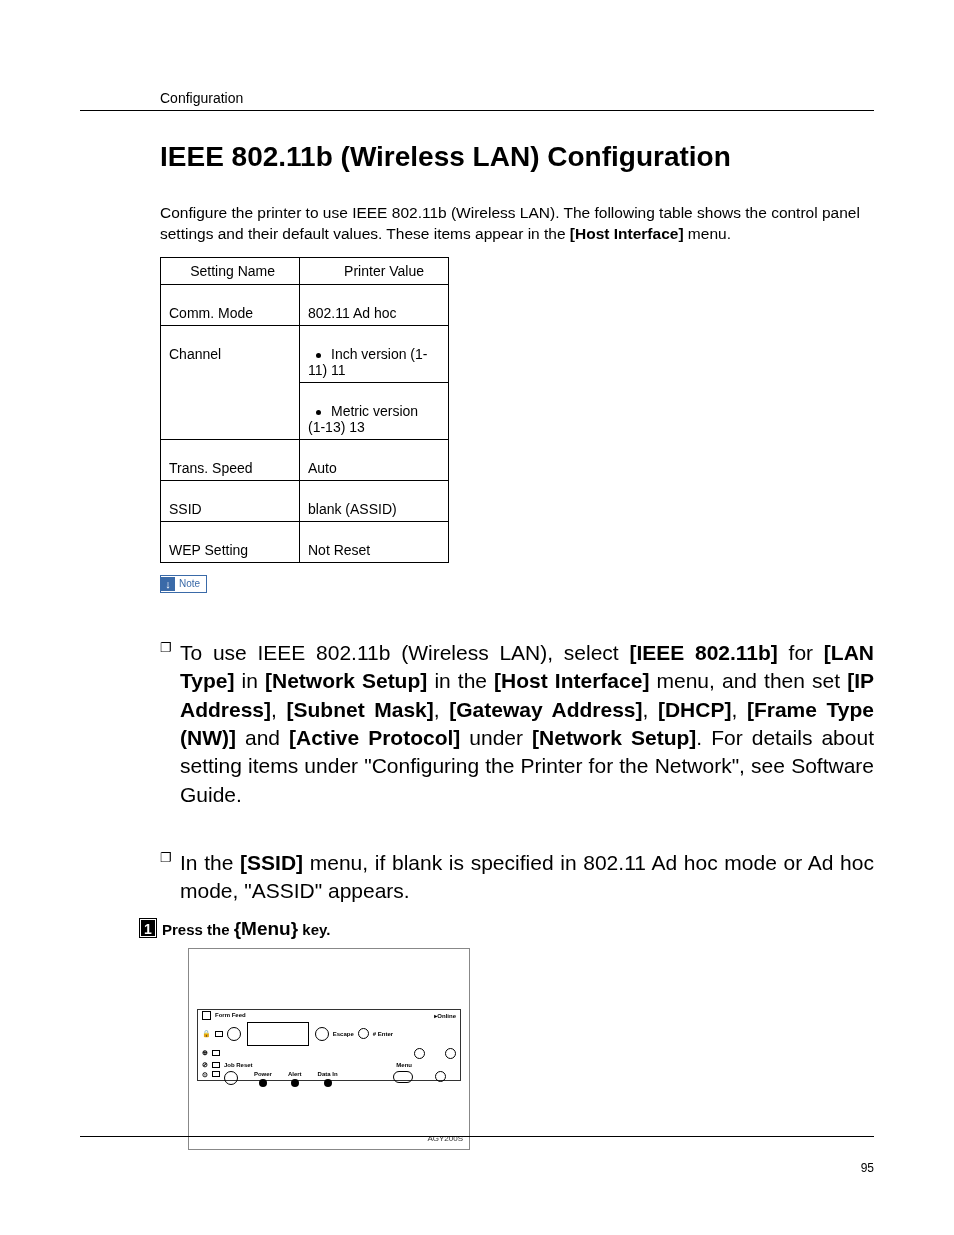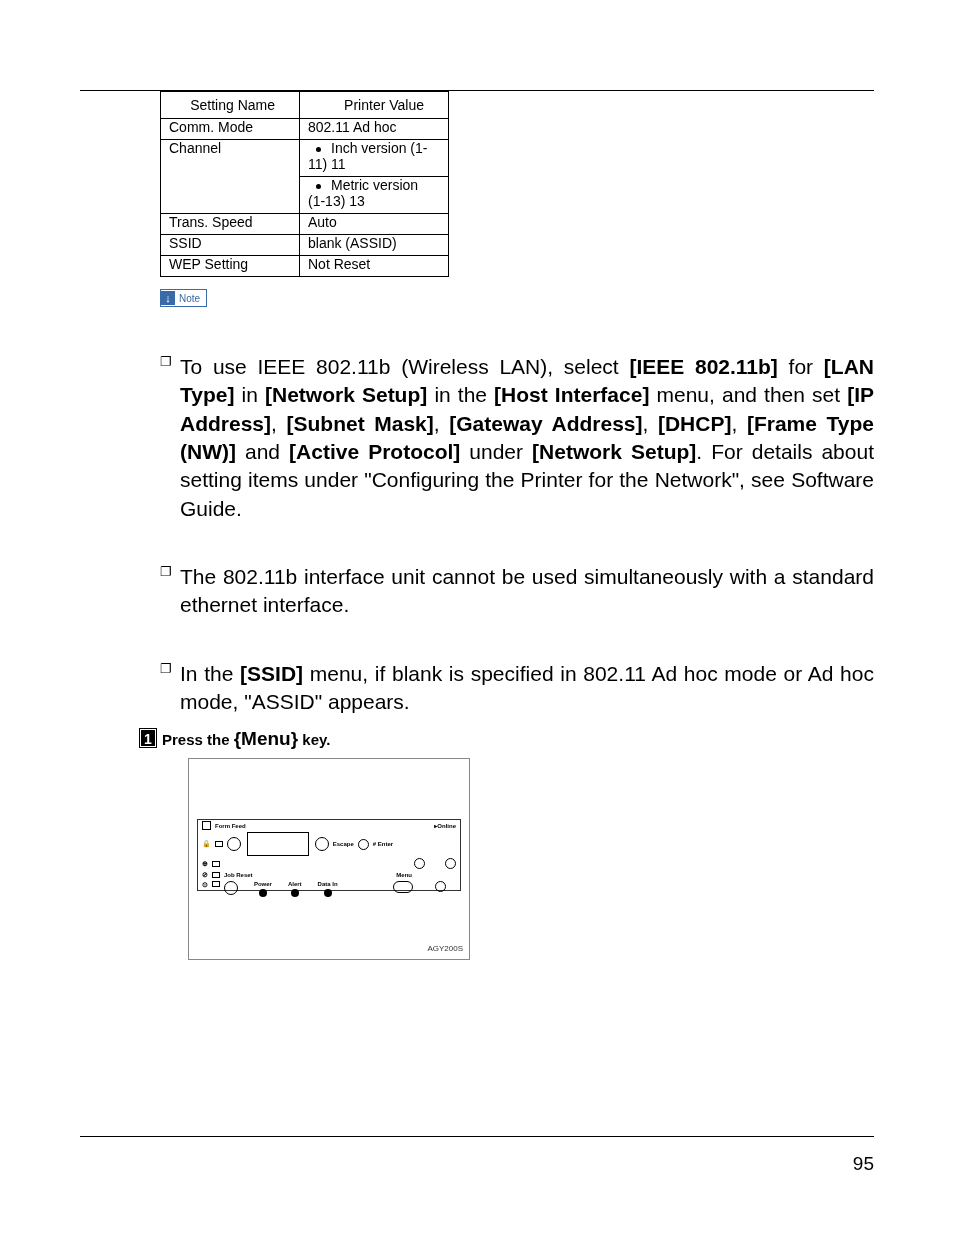"Configuration" div.header-label { html: none -> <div>Configuration</div> }
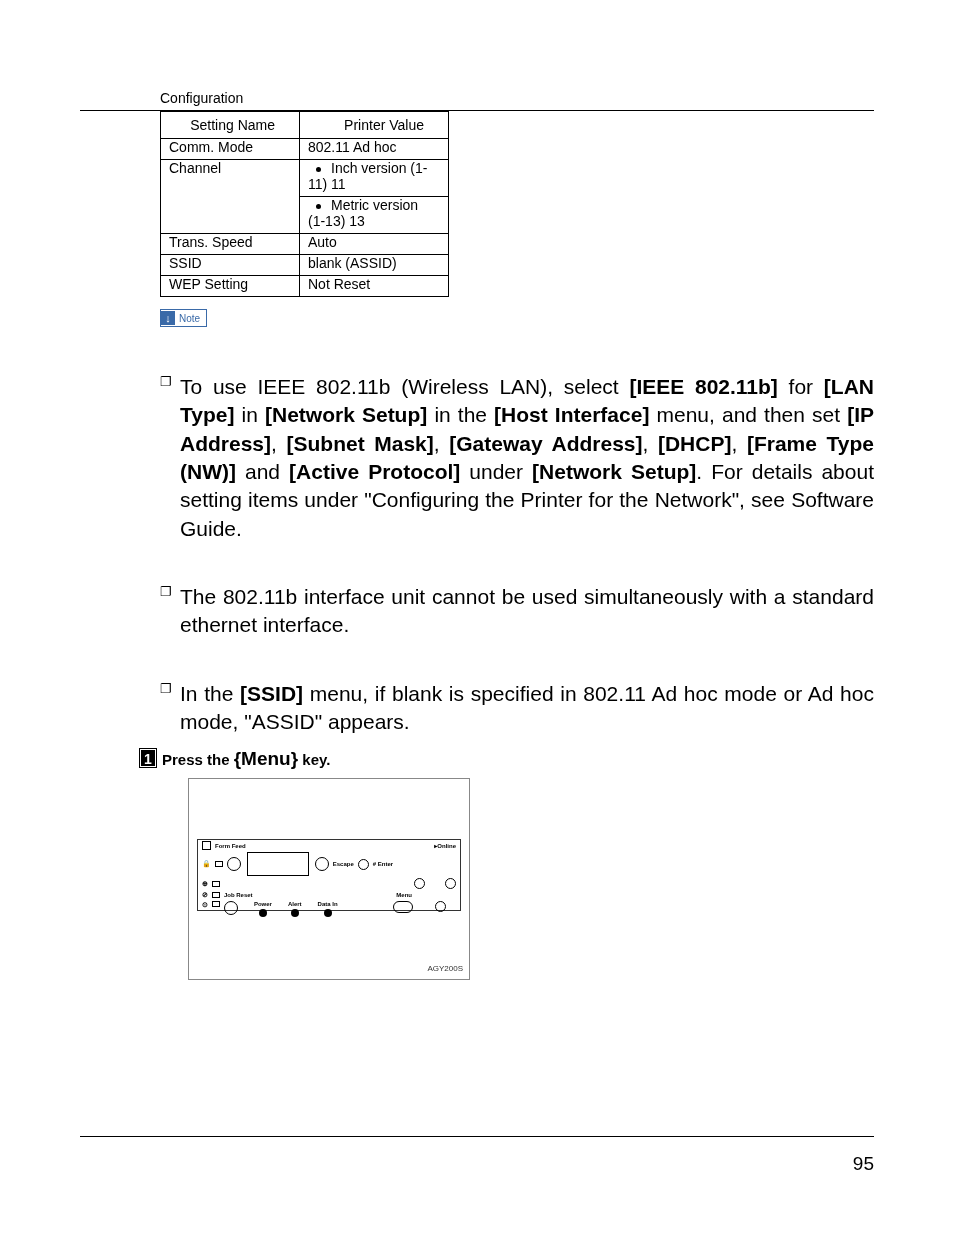"IEEE 802.11b (Wireless LAN)" div.main-title { html: none -> <div>IEEE 802.11b (Wireless LAN) Configuration</div> }
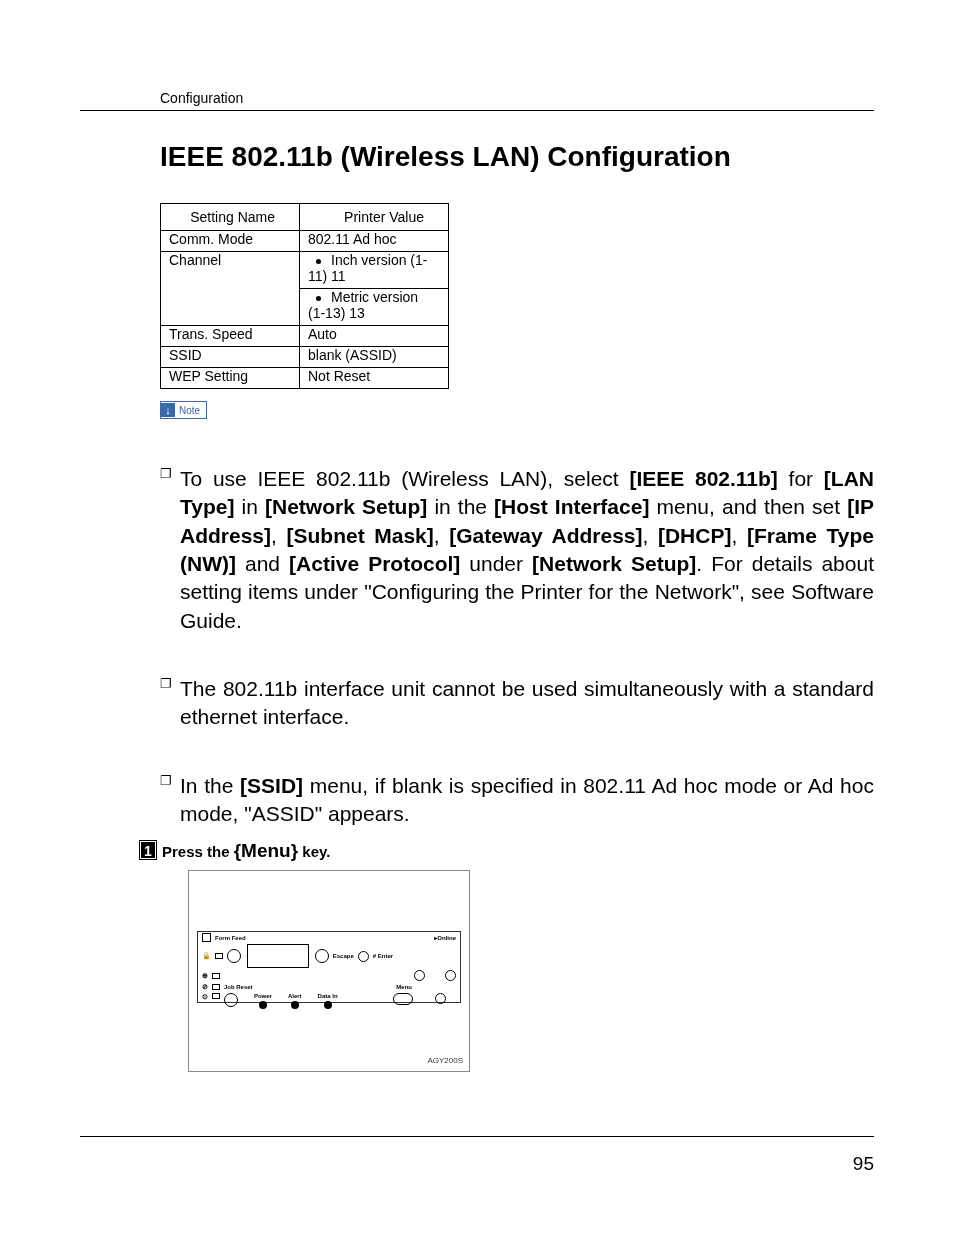"Configure the printer to use" p.intro { html: none -> <p> <span>Configure the printer to use IEEE 802.11b (Wireless LAN). The following table shows the control panel settings and their default values. These items appear in the </span><span>[Host Interface]</span><span> menu.</span> </p> }
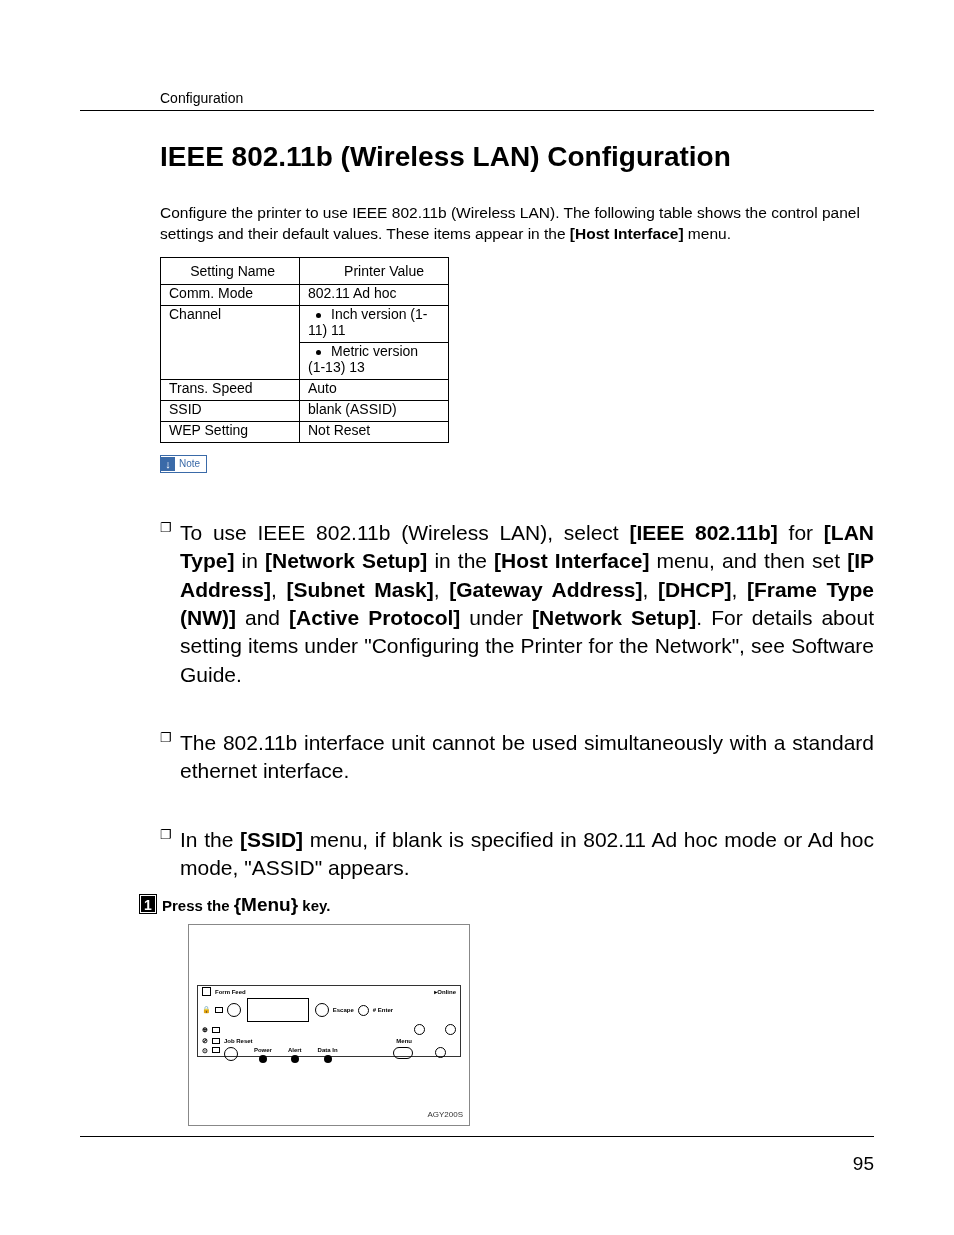"Comm. Mode" .table th, .table td { padding: 0 10px 4px 8px -> 20px 10px 4px 8px }
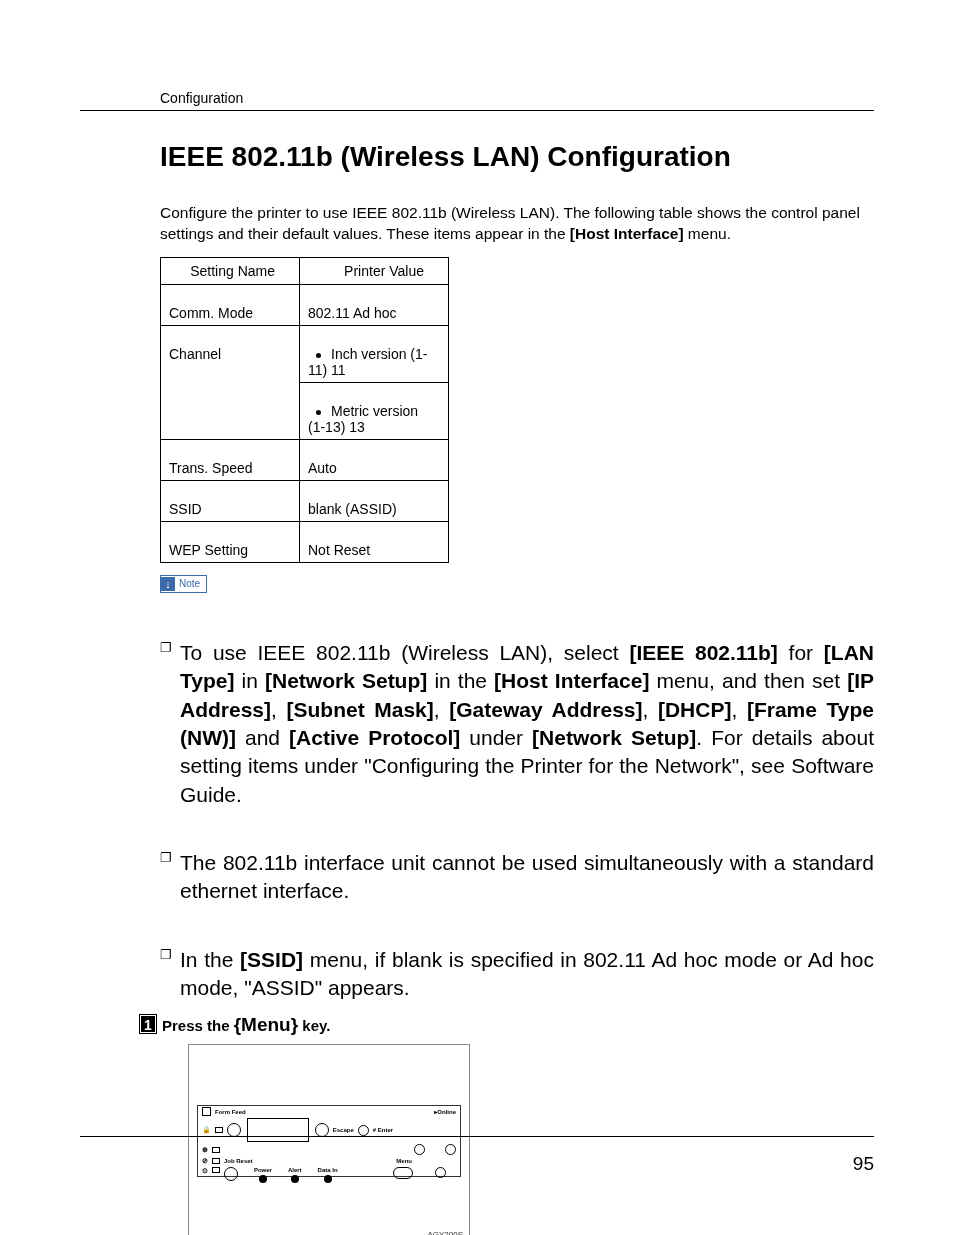"The 802.11b interface unit cannot" li { html: <li>The 802.11b interface unit cannot be used simultaneously with a standard ethernet interface.</li> -> none }
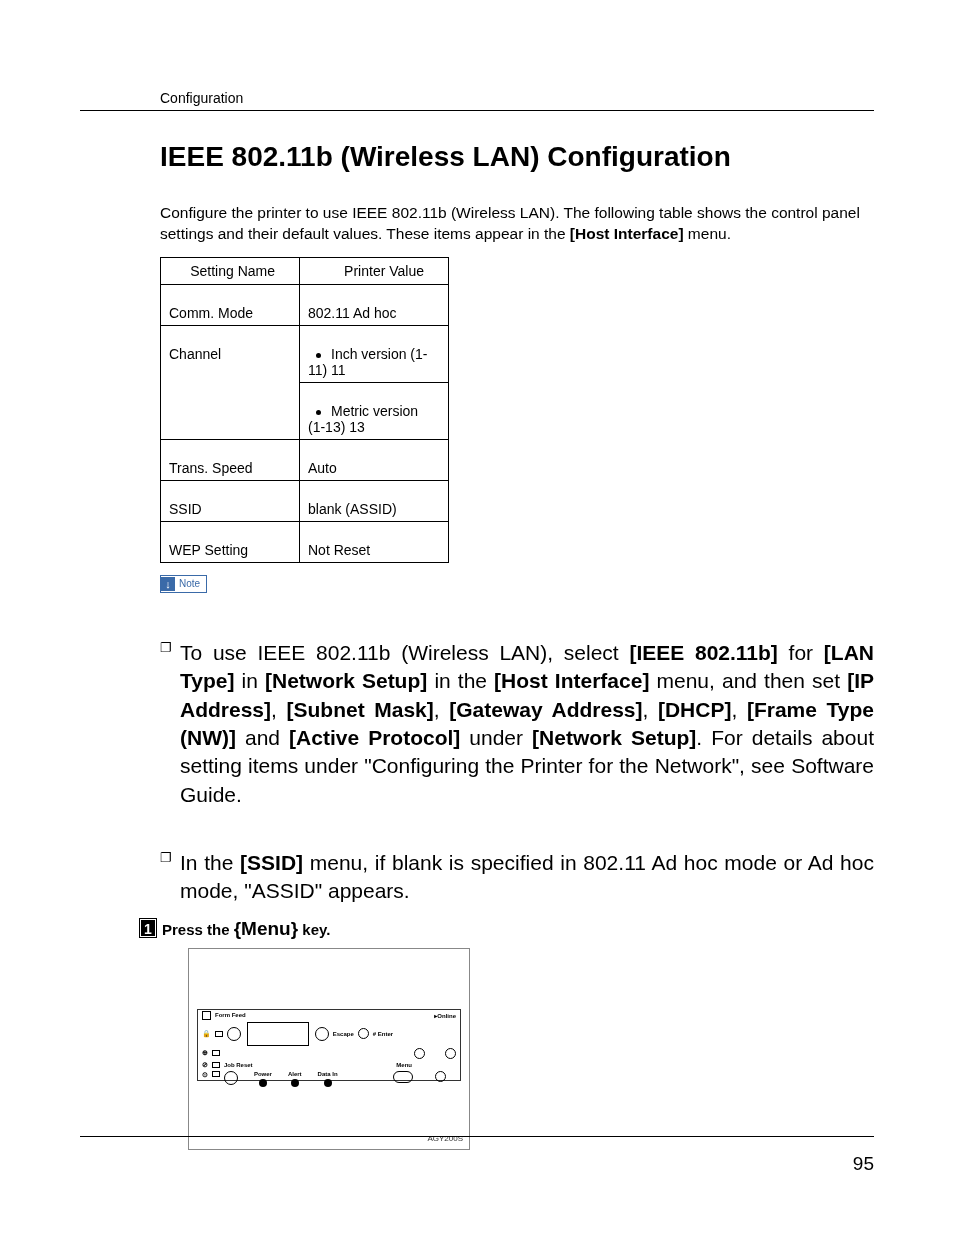"95" .page-number { font-size: 19px -> 12px }
